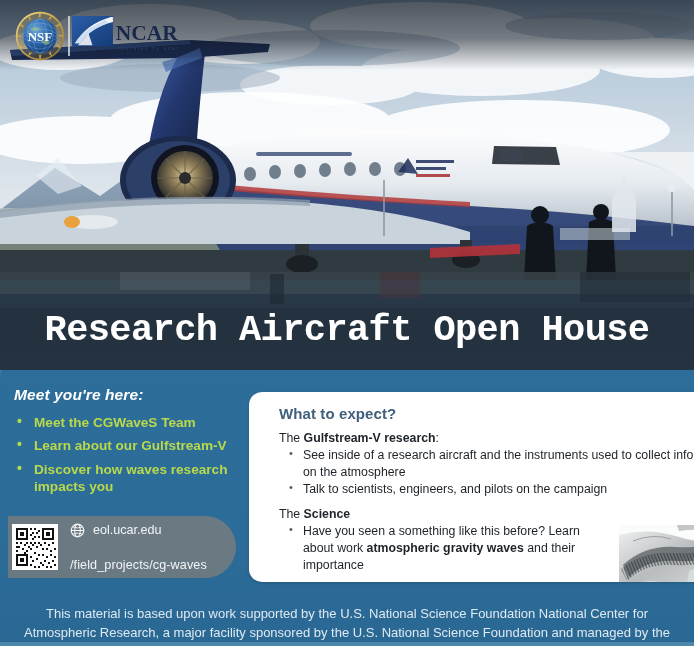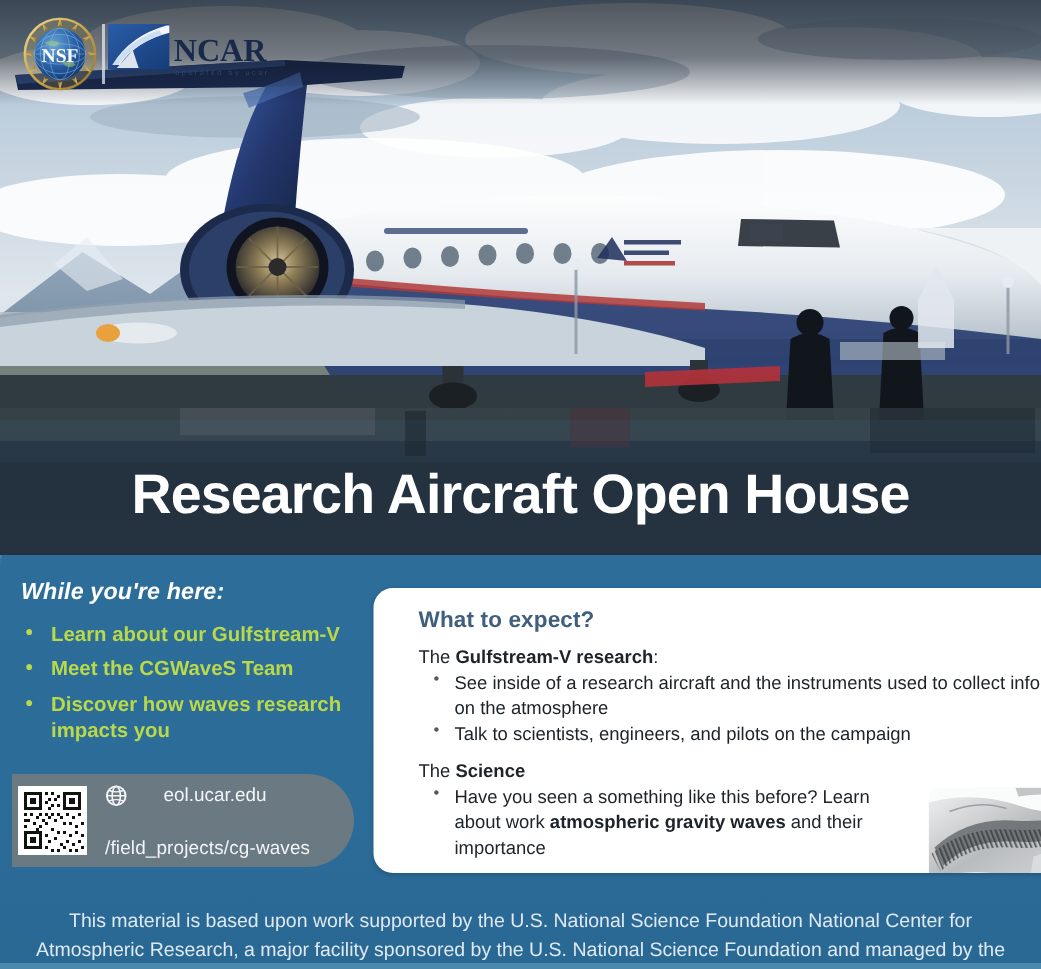"Research Aircraft Open House" .headline { font-family: Liberation Sans, sans-serif -> Liberation Mono, monospace }
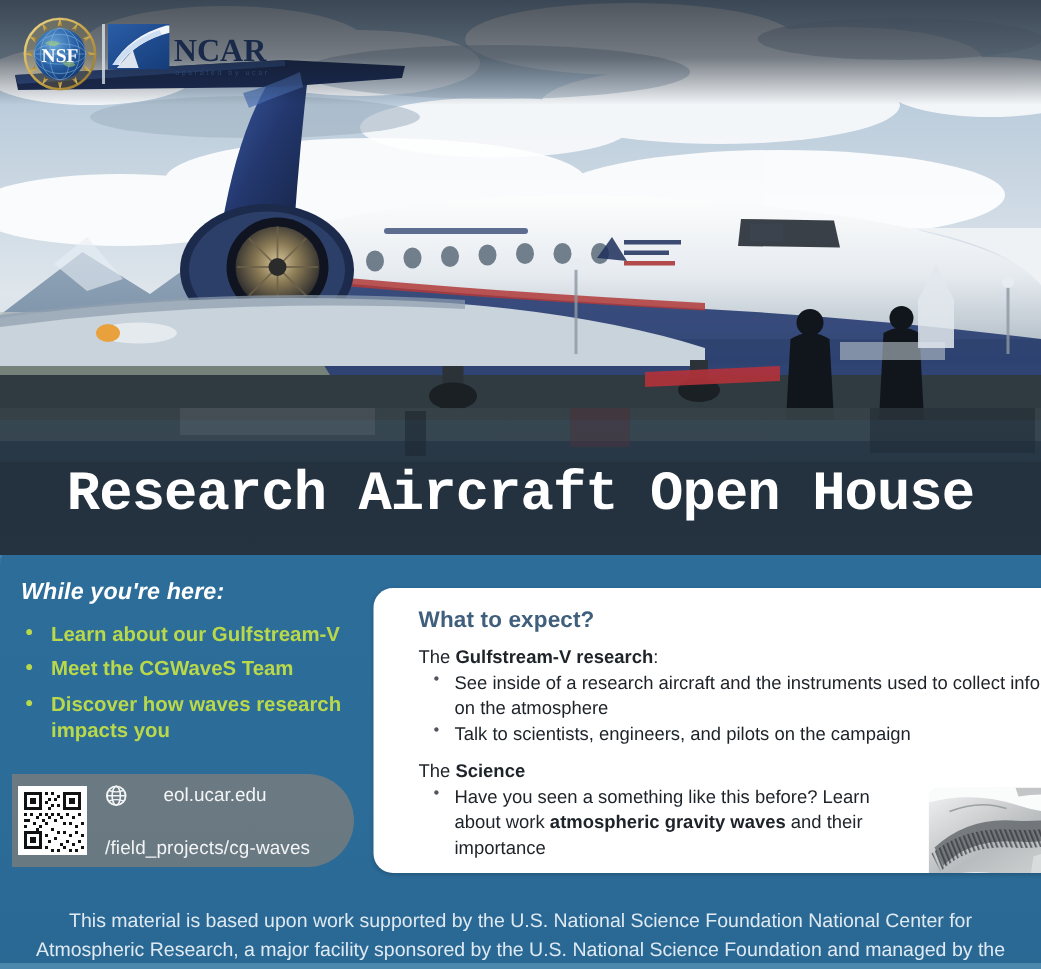"While you're here:" div.while-here { text: While -> Meet }
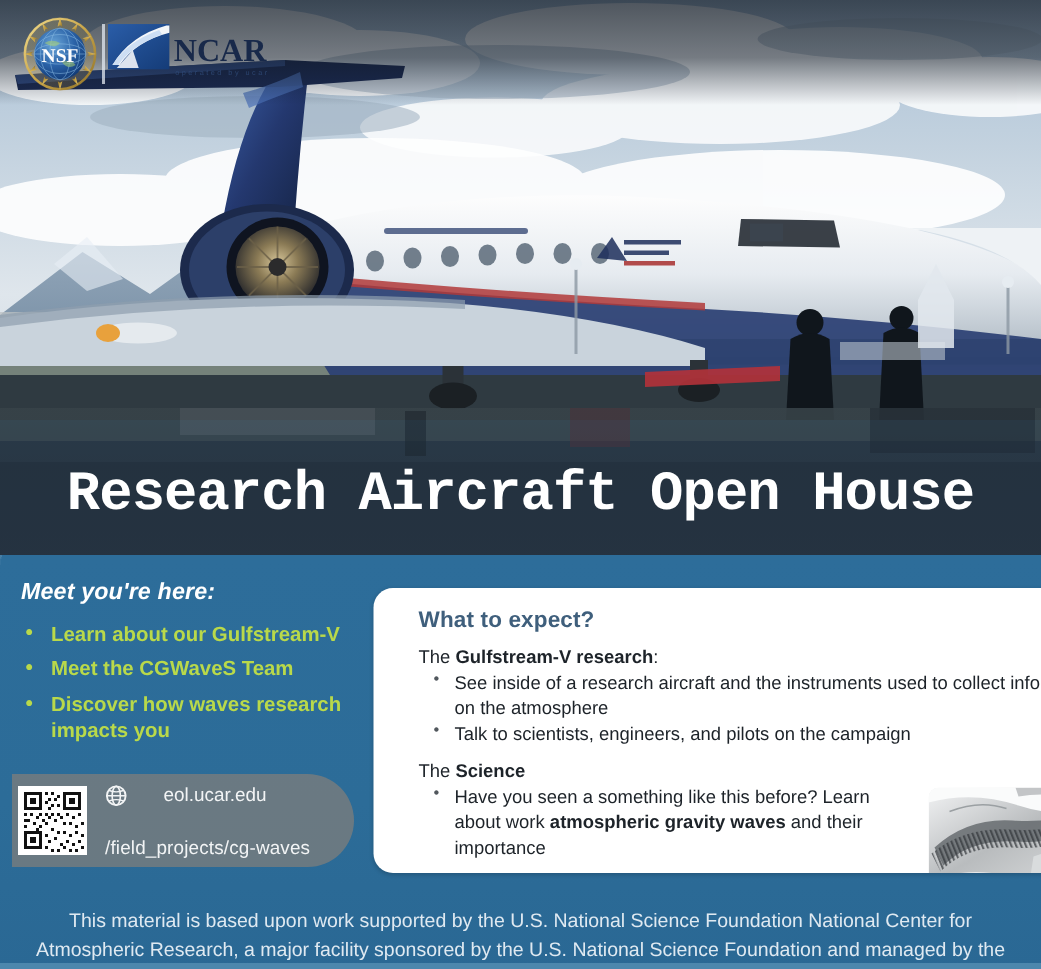"Learn about our Gulfstream-V" li { order: before "Meet the CGWaveS Team" -> after "Meet the CGWaveS Team" }
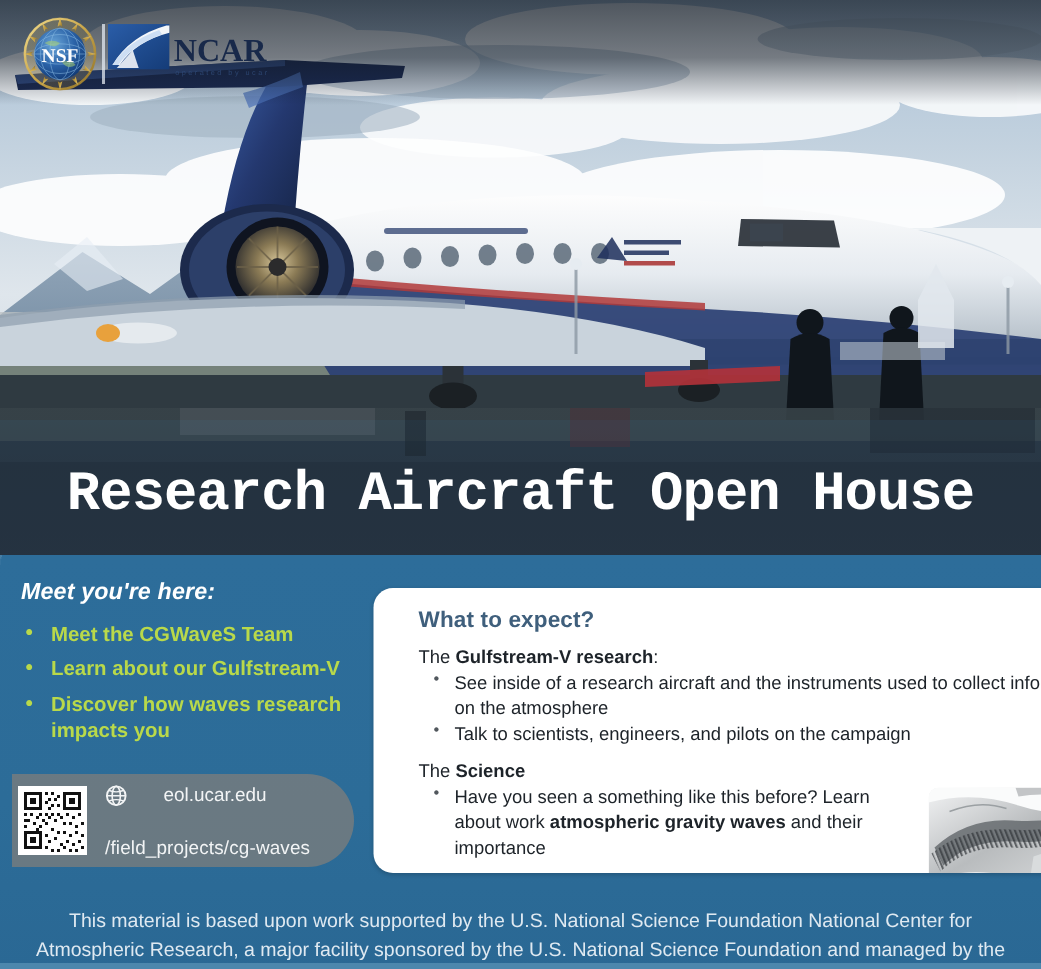"eol.ucar.edu" .qr-line1 { gap: 24px -> 8px }
